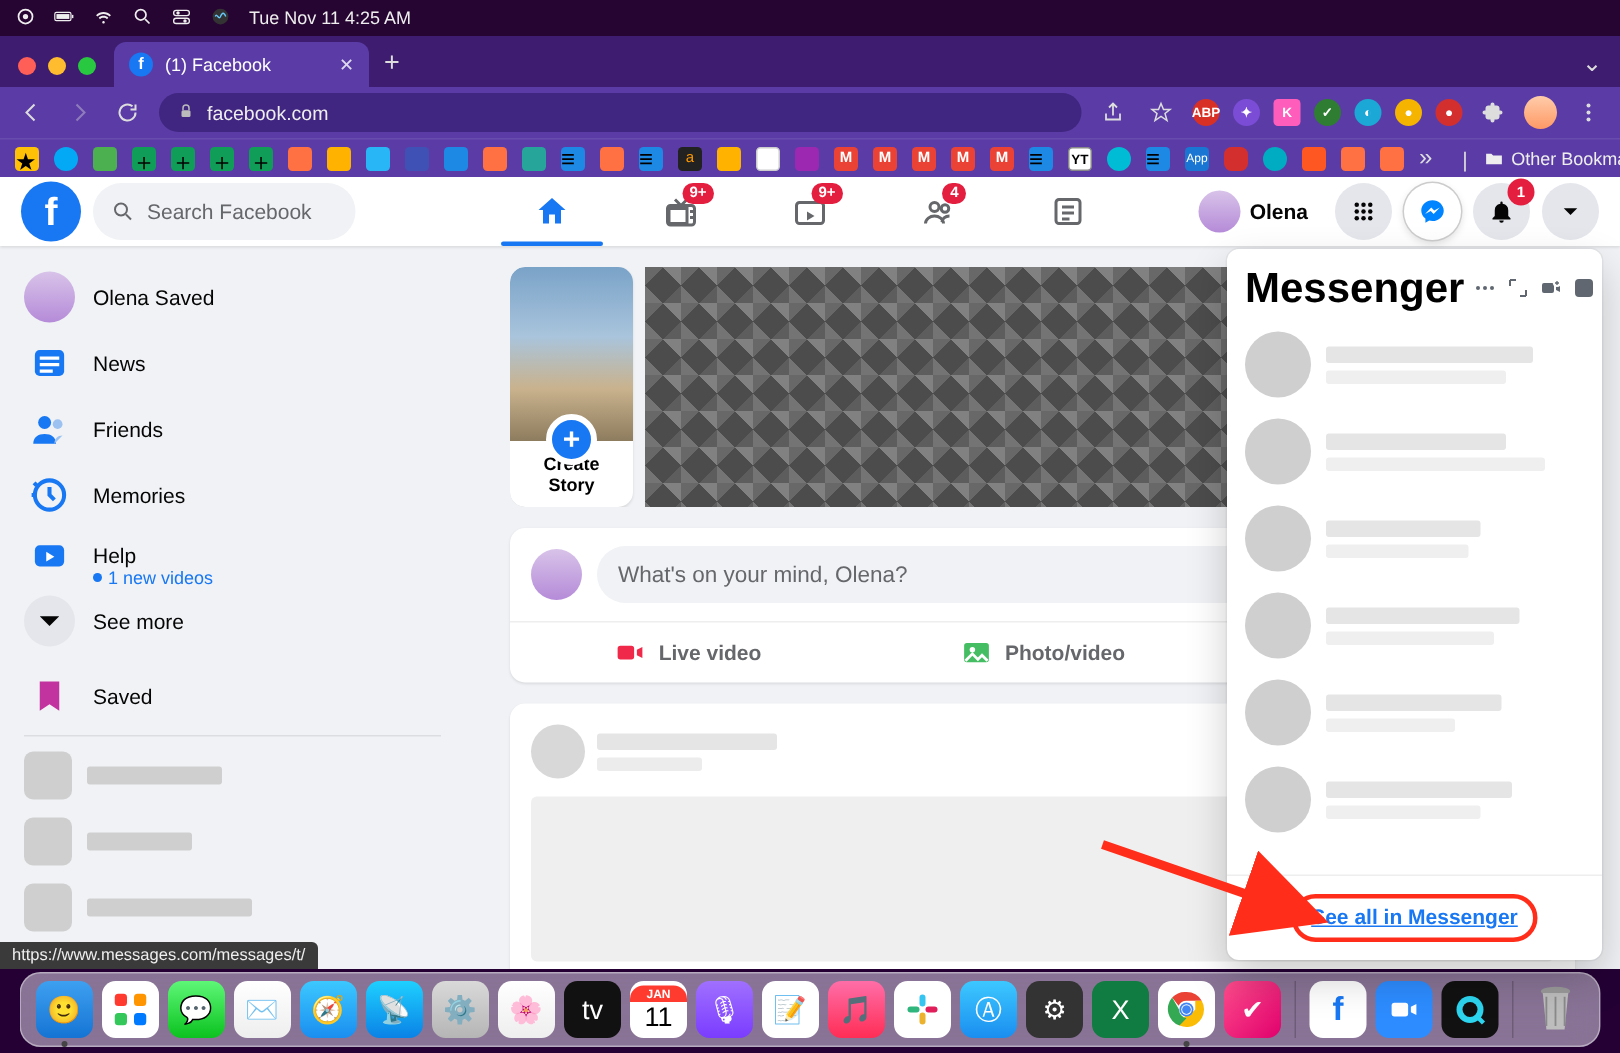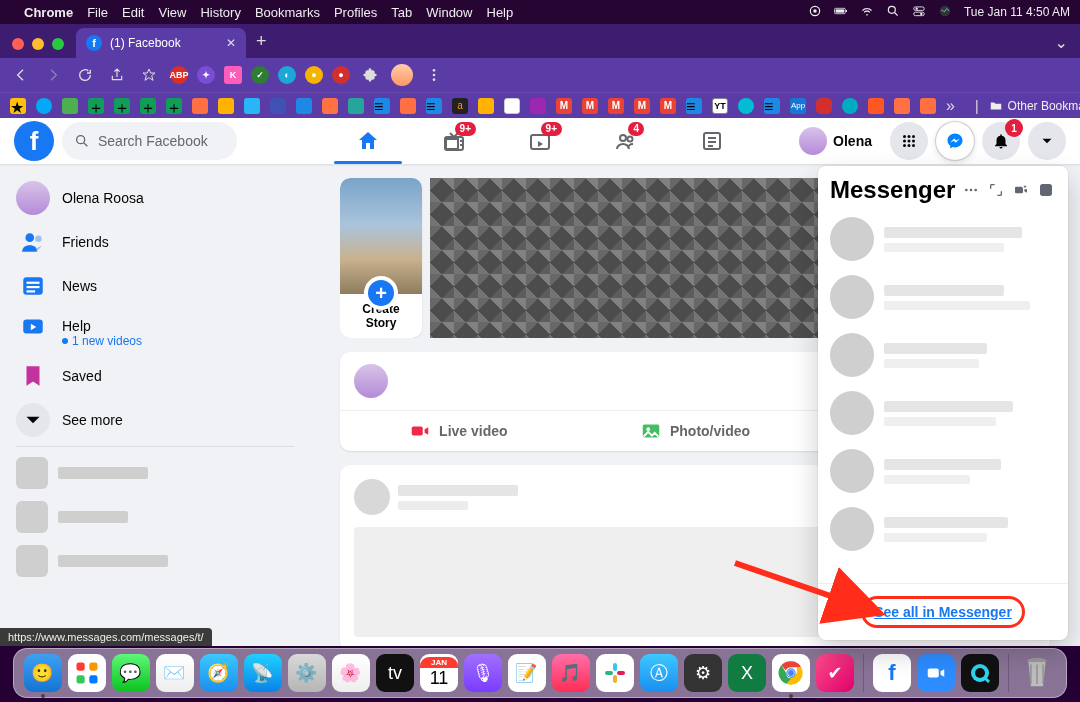"Chrome" div.left { html: <div> <span></span> <span>Chrome</span> <span>File</span> <span>Edit</span> <span>View</span> <span>History</span> <span>Bookmarks</span> <span>Profiles</span> <span>Tab</span> <span>Window</span> <span>Help</span> </div> -> none }
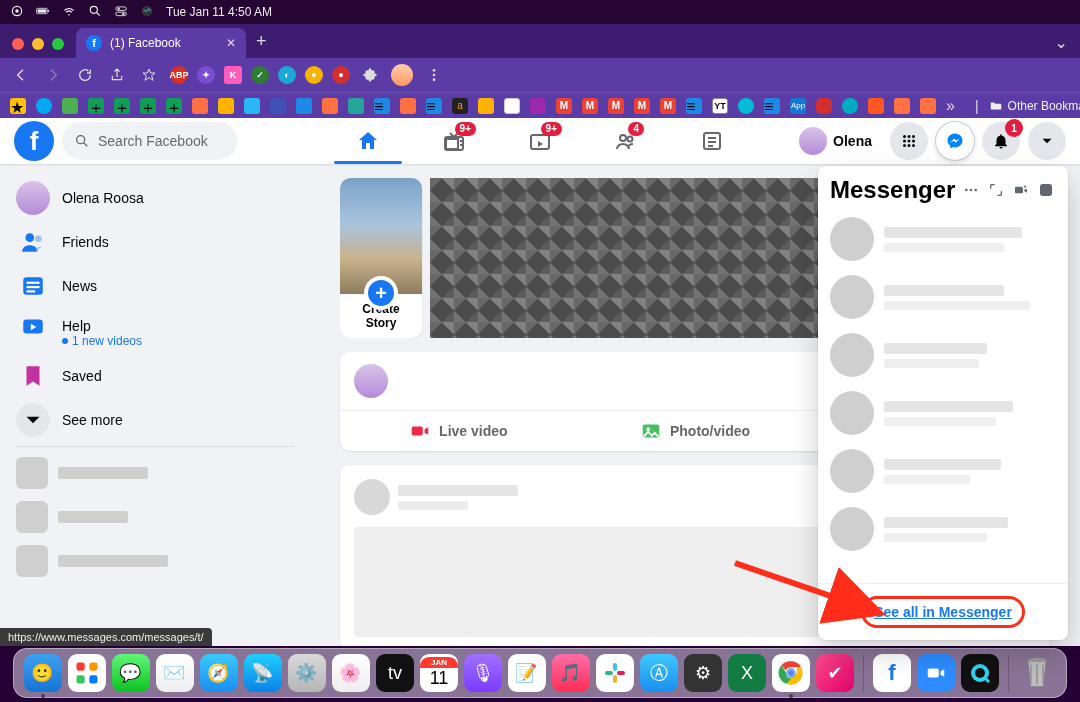"Tue Jan 11 4:50 AM" span { text: Jan 11  4:50 -> Nov 11  4:25 }
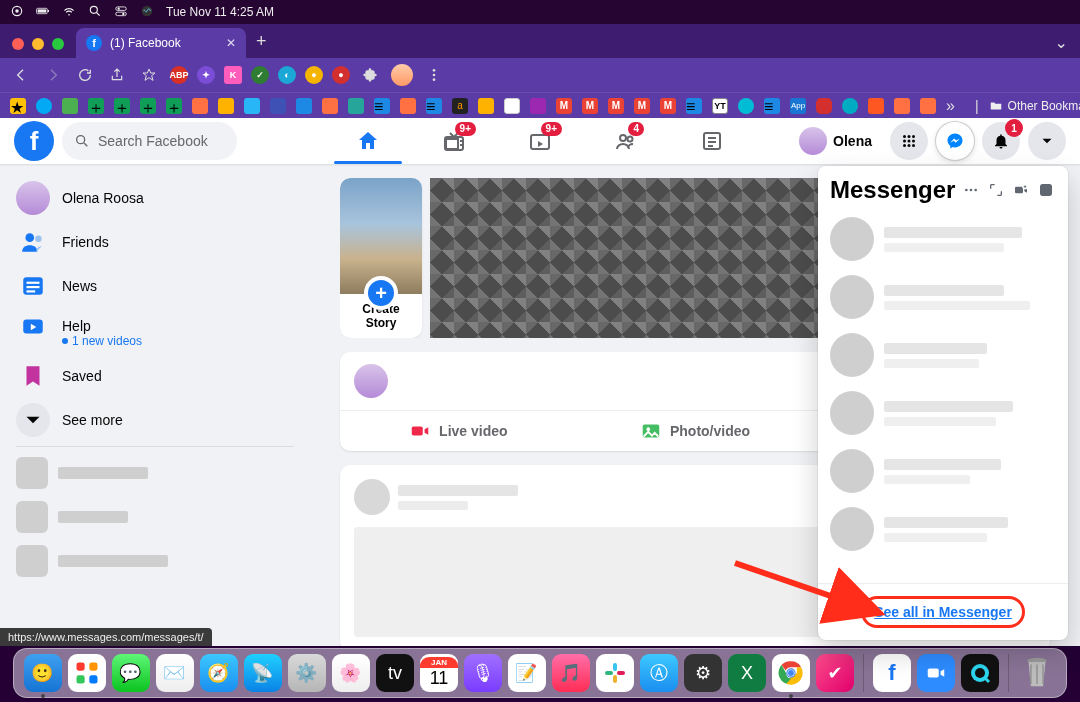"facebook.com" div.omnibox { html: none -> <div> <span><svg> <rect></rect> <path></path> </svg></span> <span>facebook.com</span> </div> }
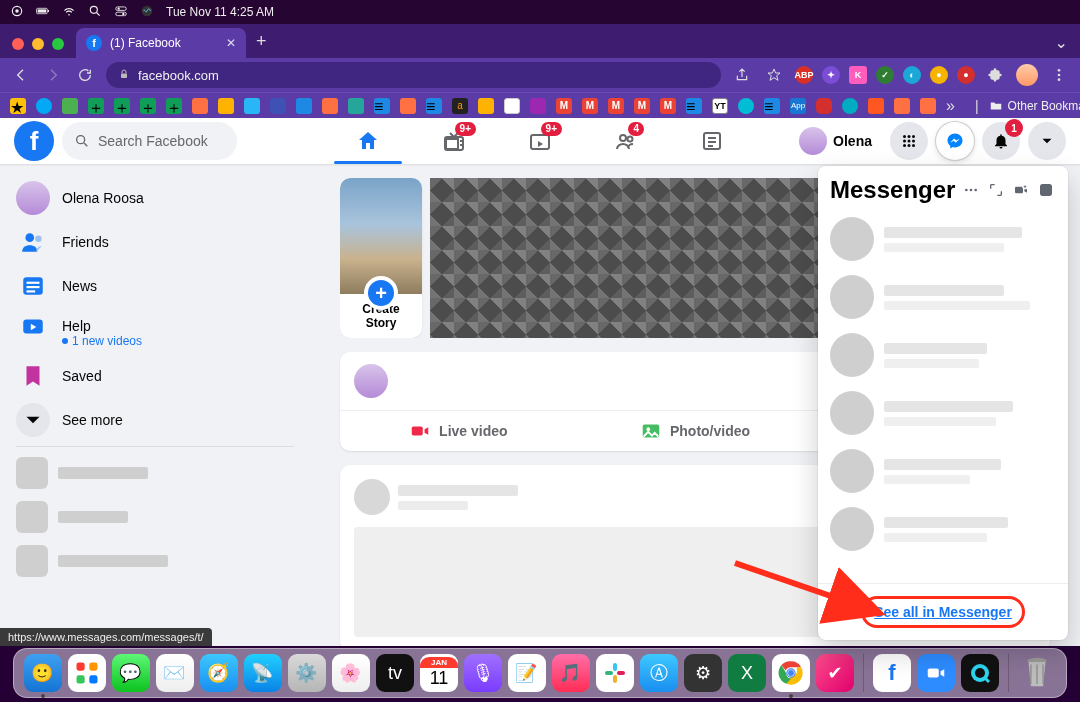"Olena Roosa" span.lnav-label { text: Roosa -> Saved }
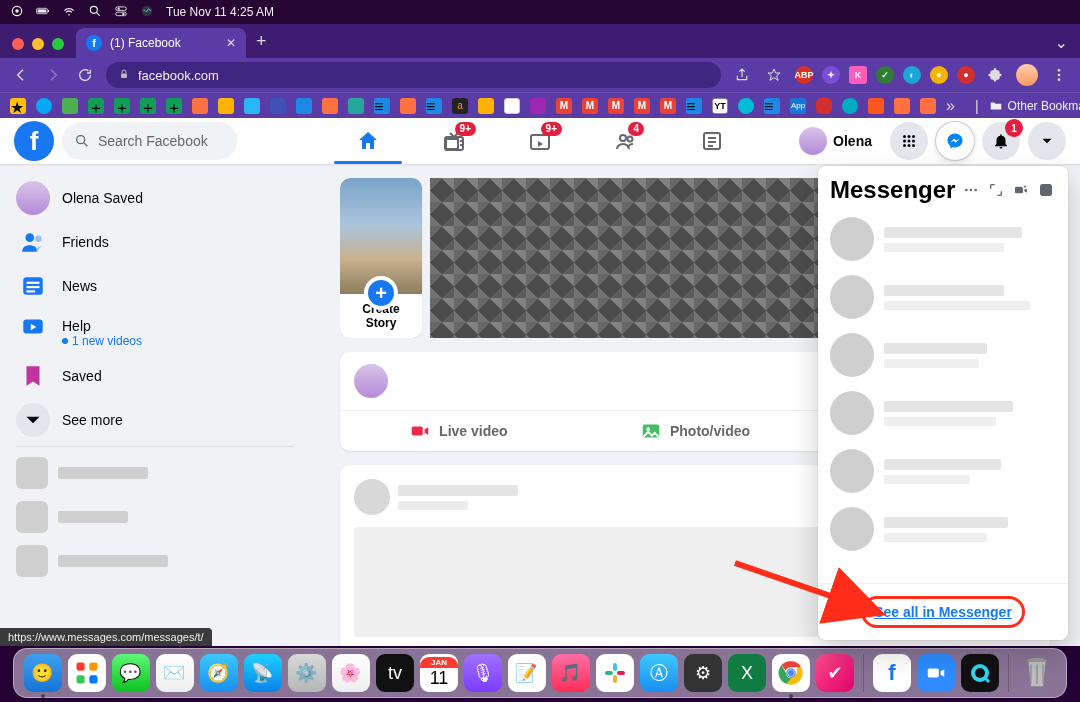"Messenger" .msgr-head h2 { font-size: 24px -> 28px }
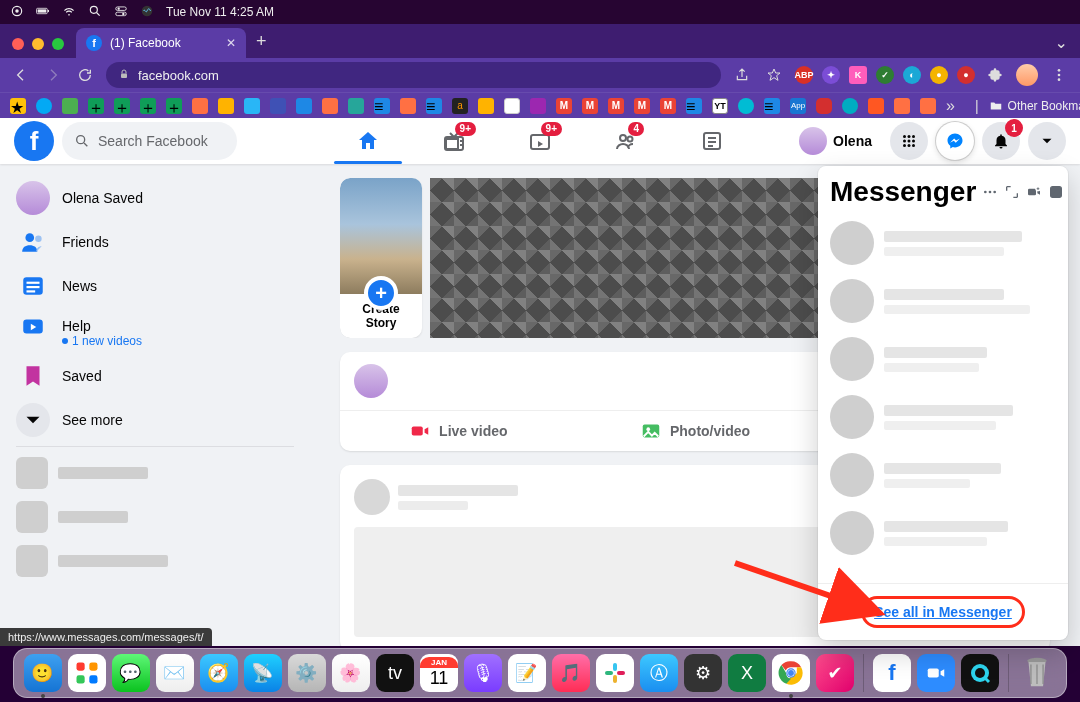"Friends" div.lnav-item { order: before "News" -> after "News" }
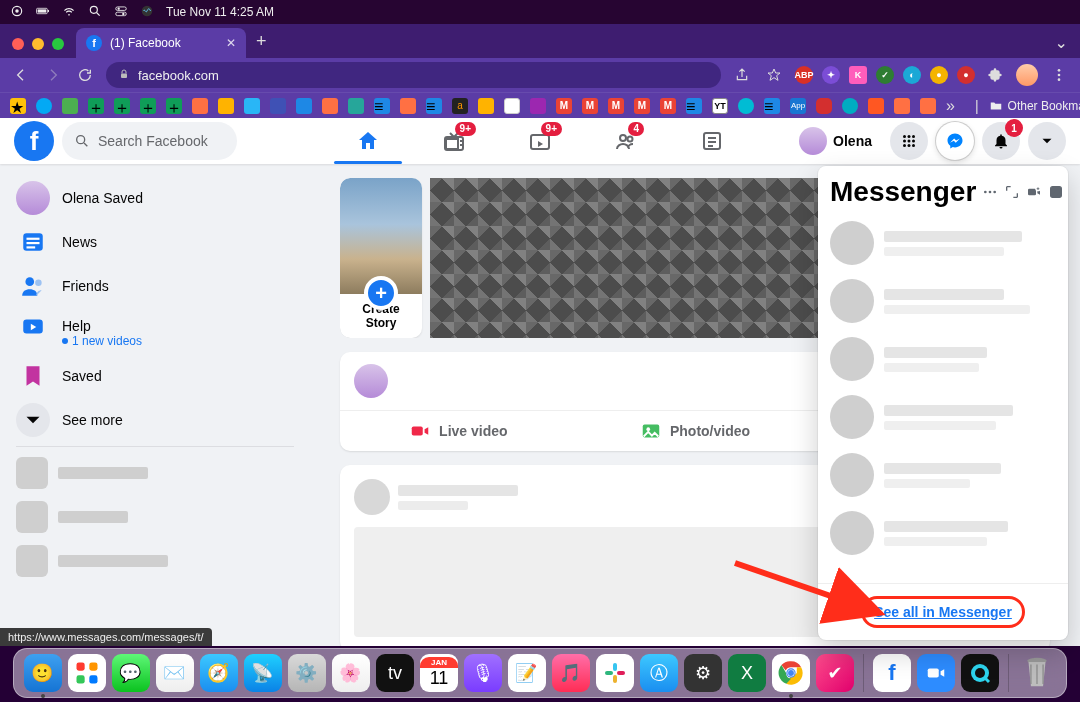"Memories" div.lnav-item { html: none -> <div> <div> <svg> <circle></circle> <path></path> <path></path> </svg> </div> <span>Memories</span> </div> }
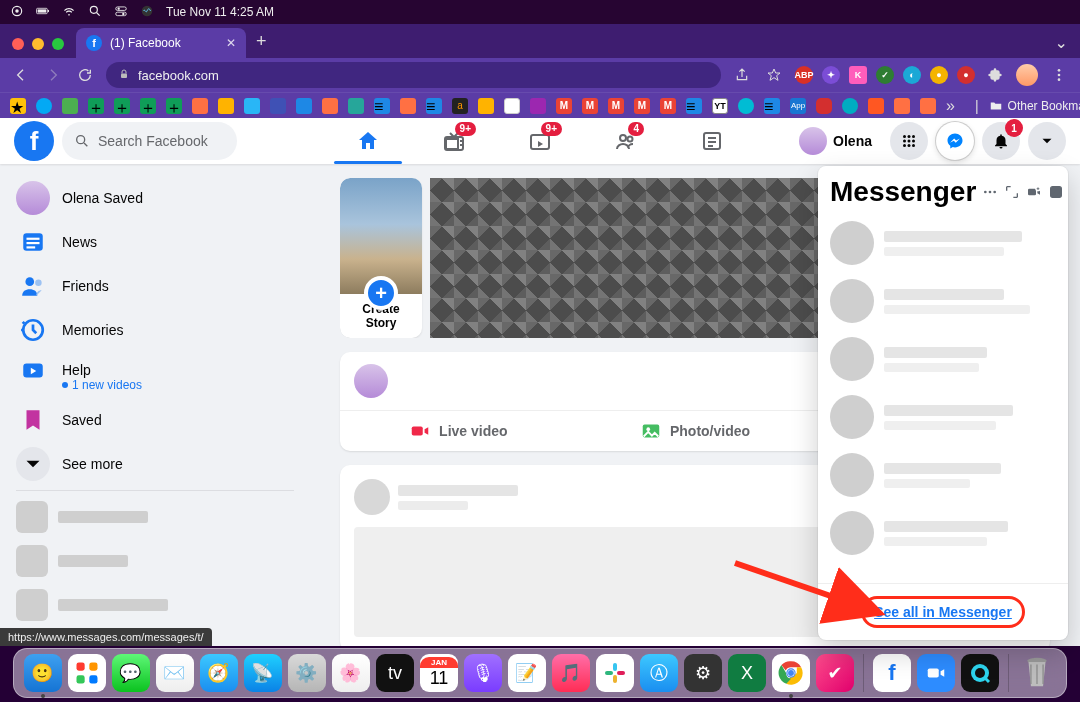"What's on your mind, Olena?" div.composer-input { html: none -> <div> <span>What's on your mind, Olena?</span> </div> }
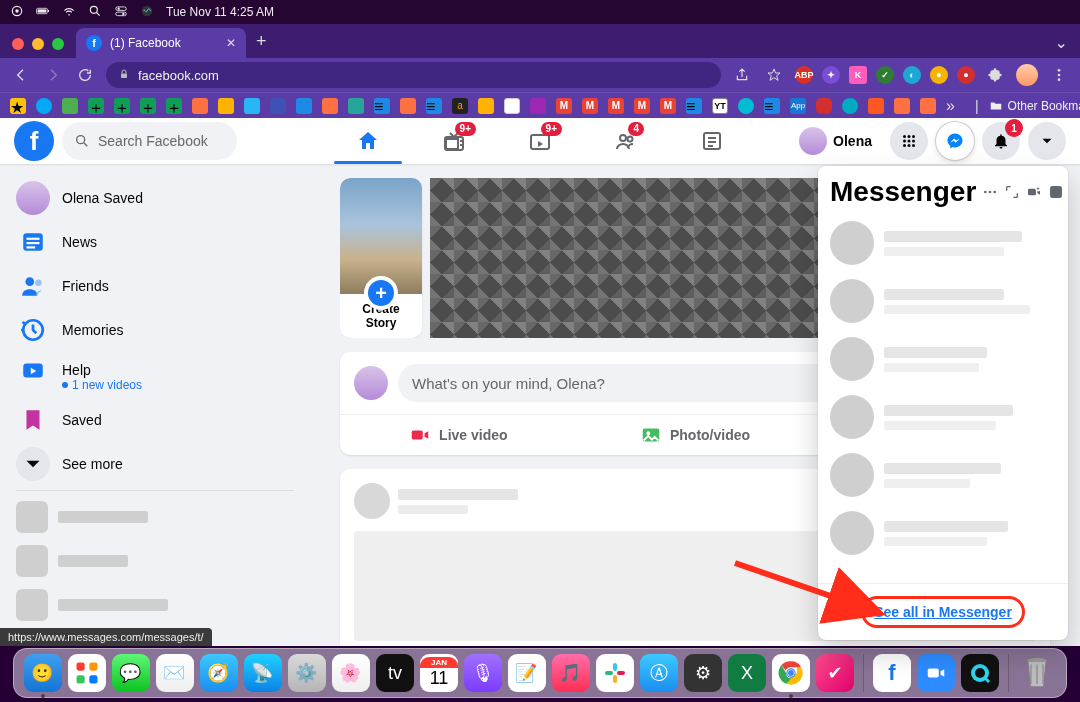"Saved" div.lnav-item { order: before "See more" -> after "See more" }
